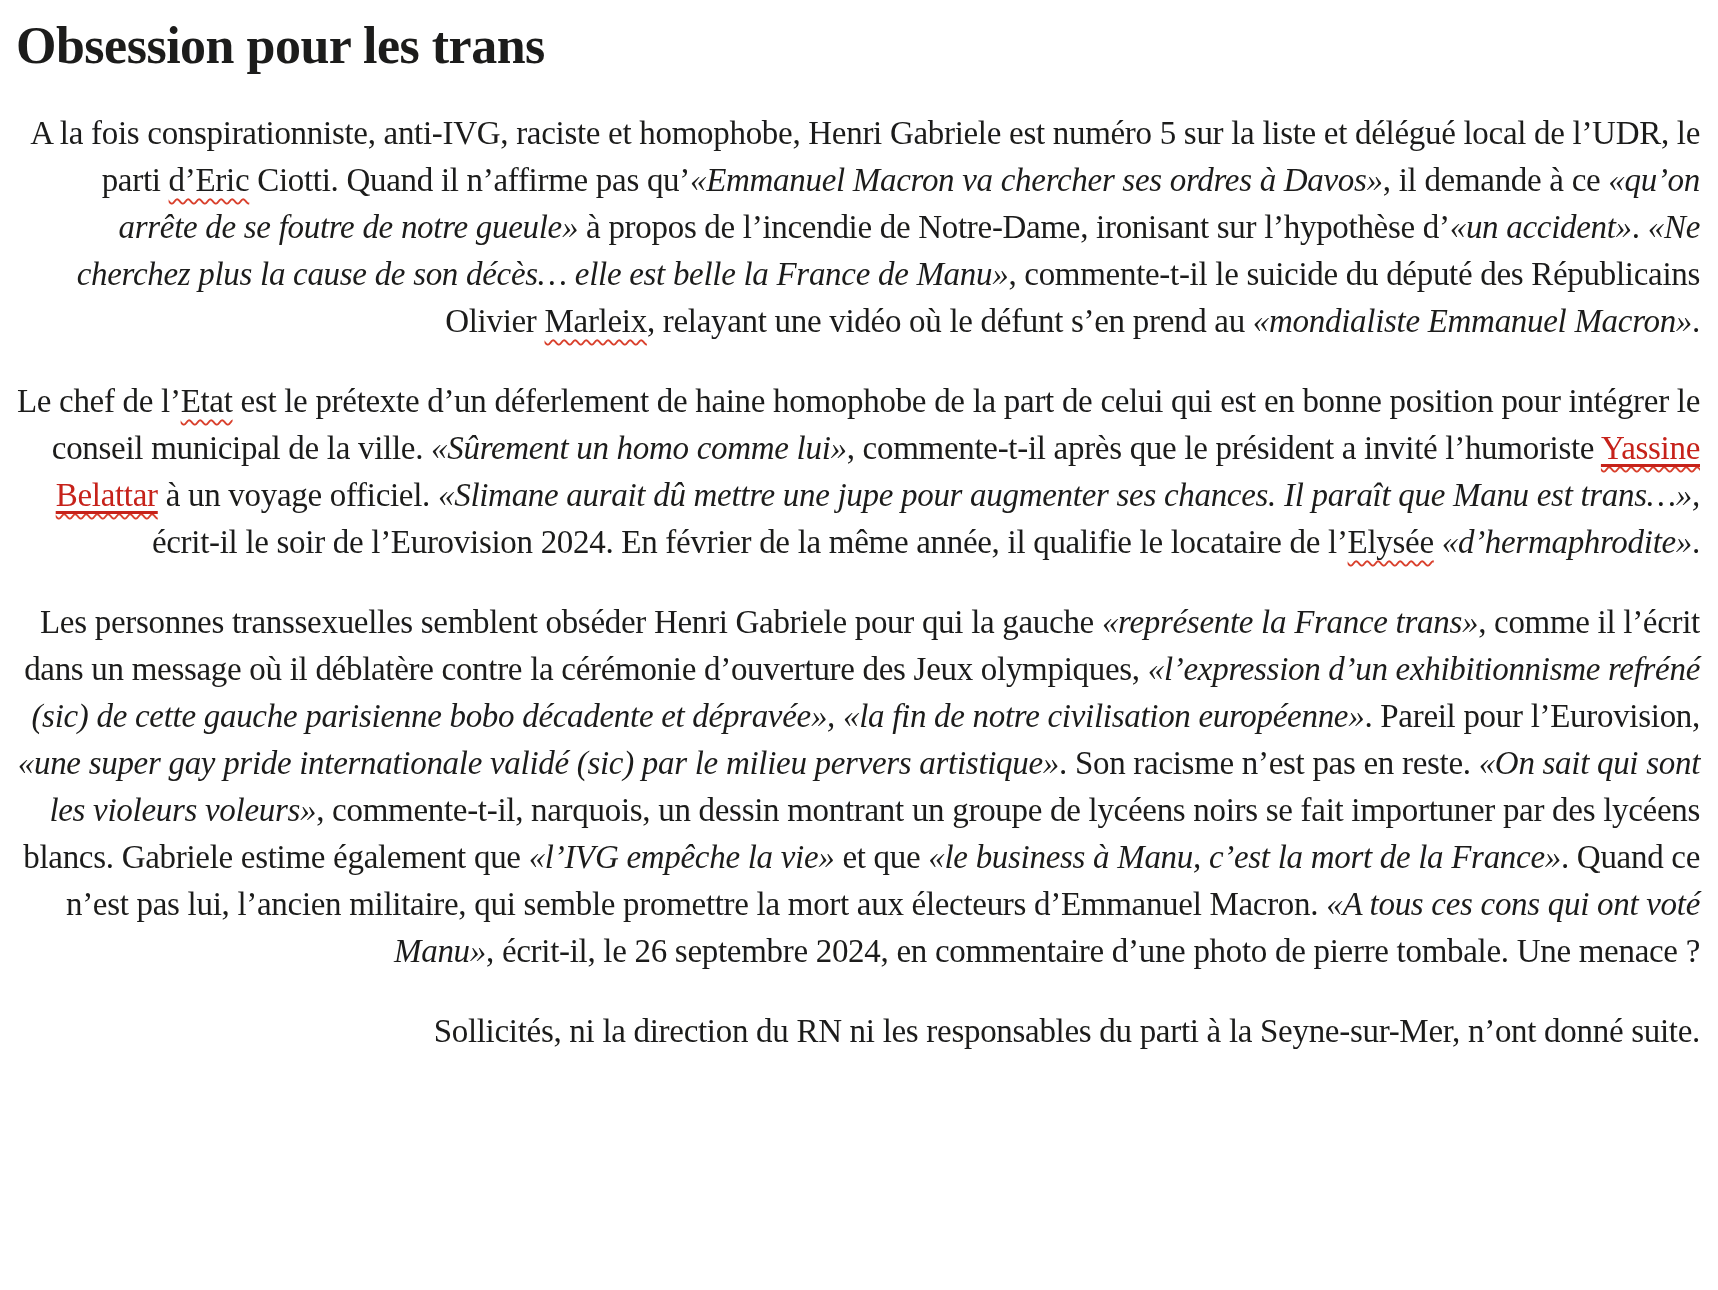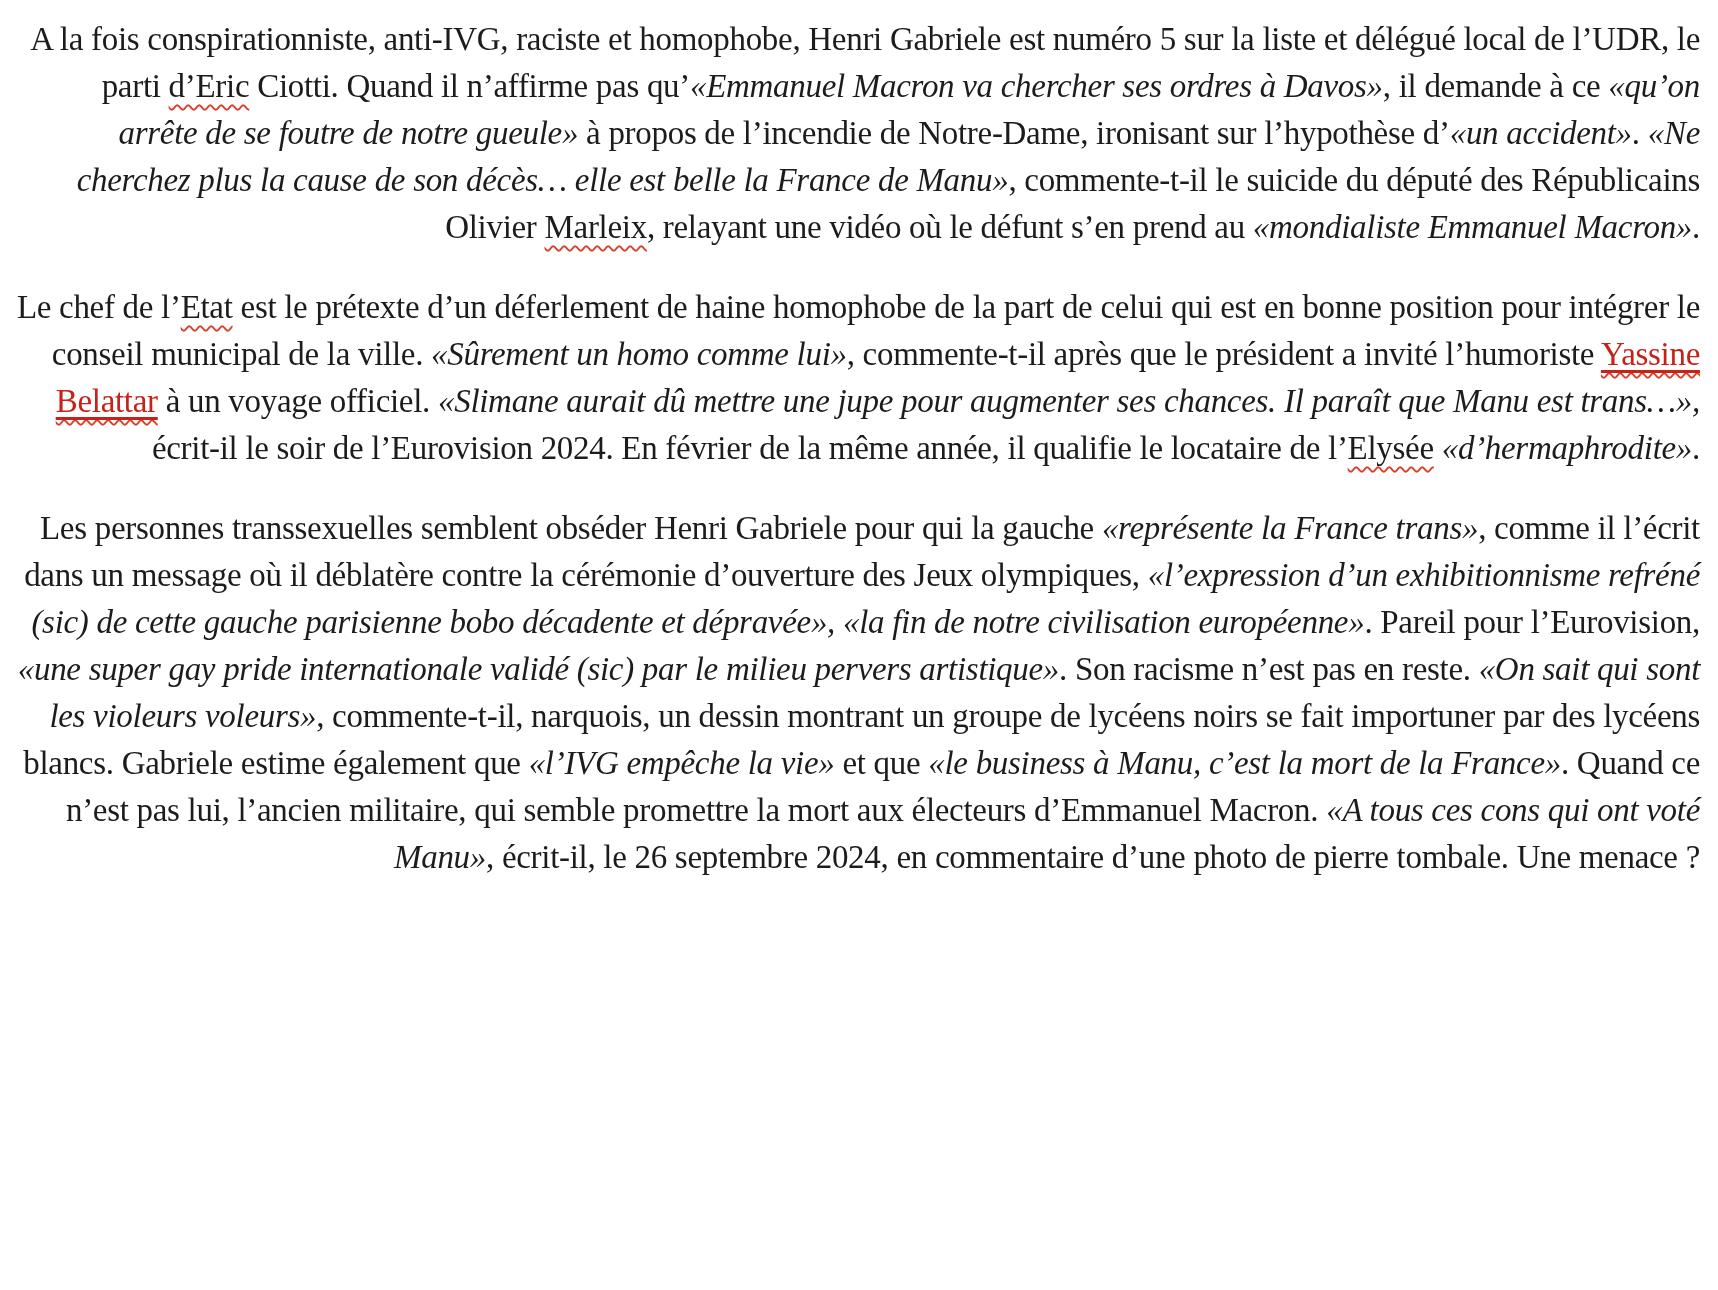"Obsession pour les trans" h1.article-title { html: none -> <h1>Obsession pour les trans</h1> }
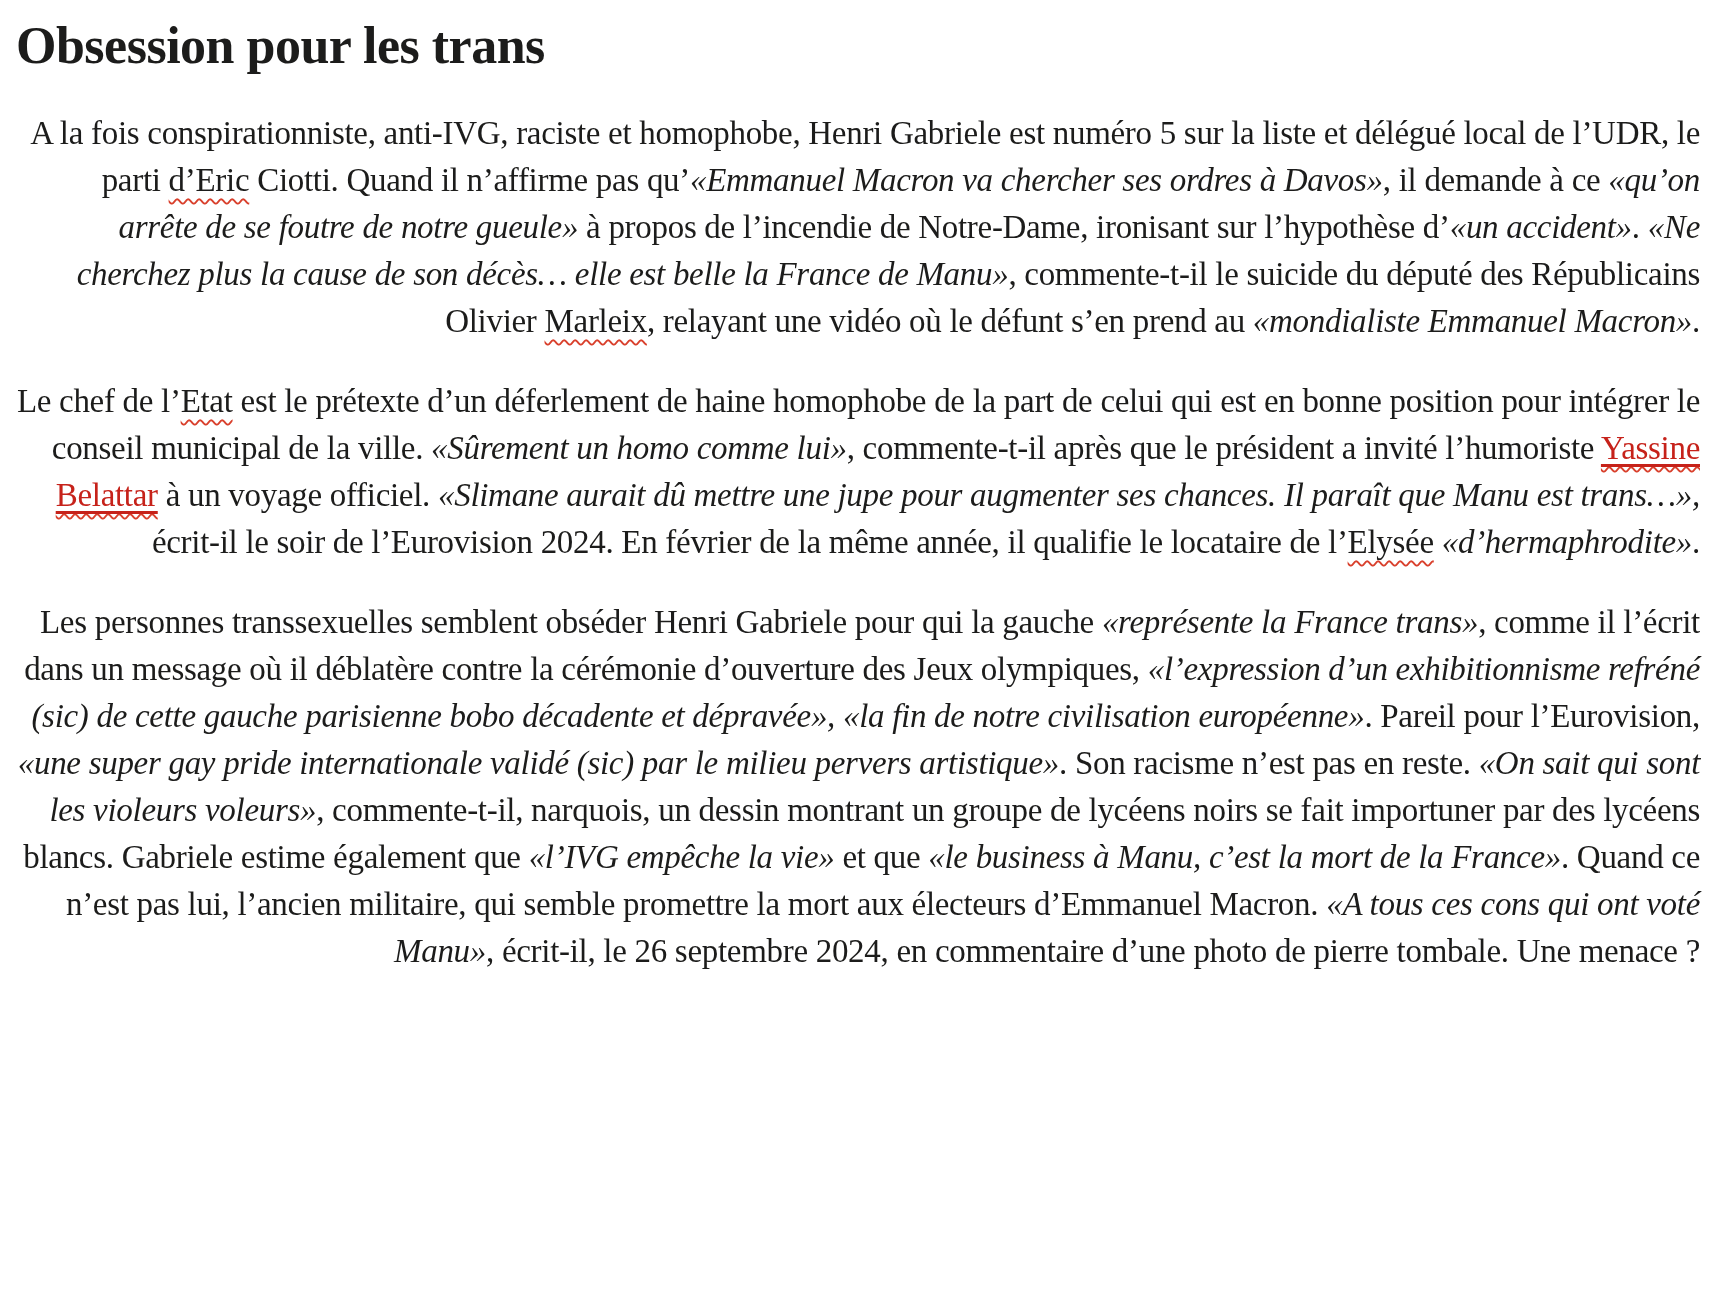"Sollicités, ni la direction du" p { html: none -> <p><span>Sollicités, ni la direction du RN ni les responsables du parti à la Seyne-sur-Mer, n’ont donné suite.</span></p> }
